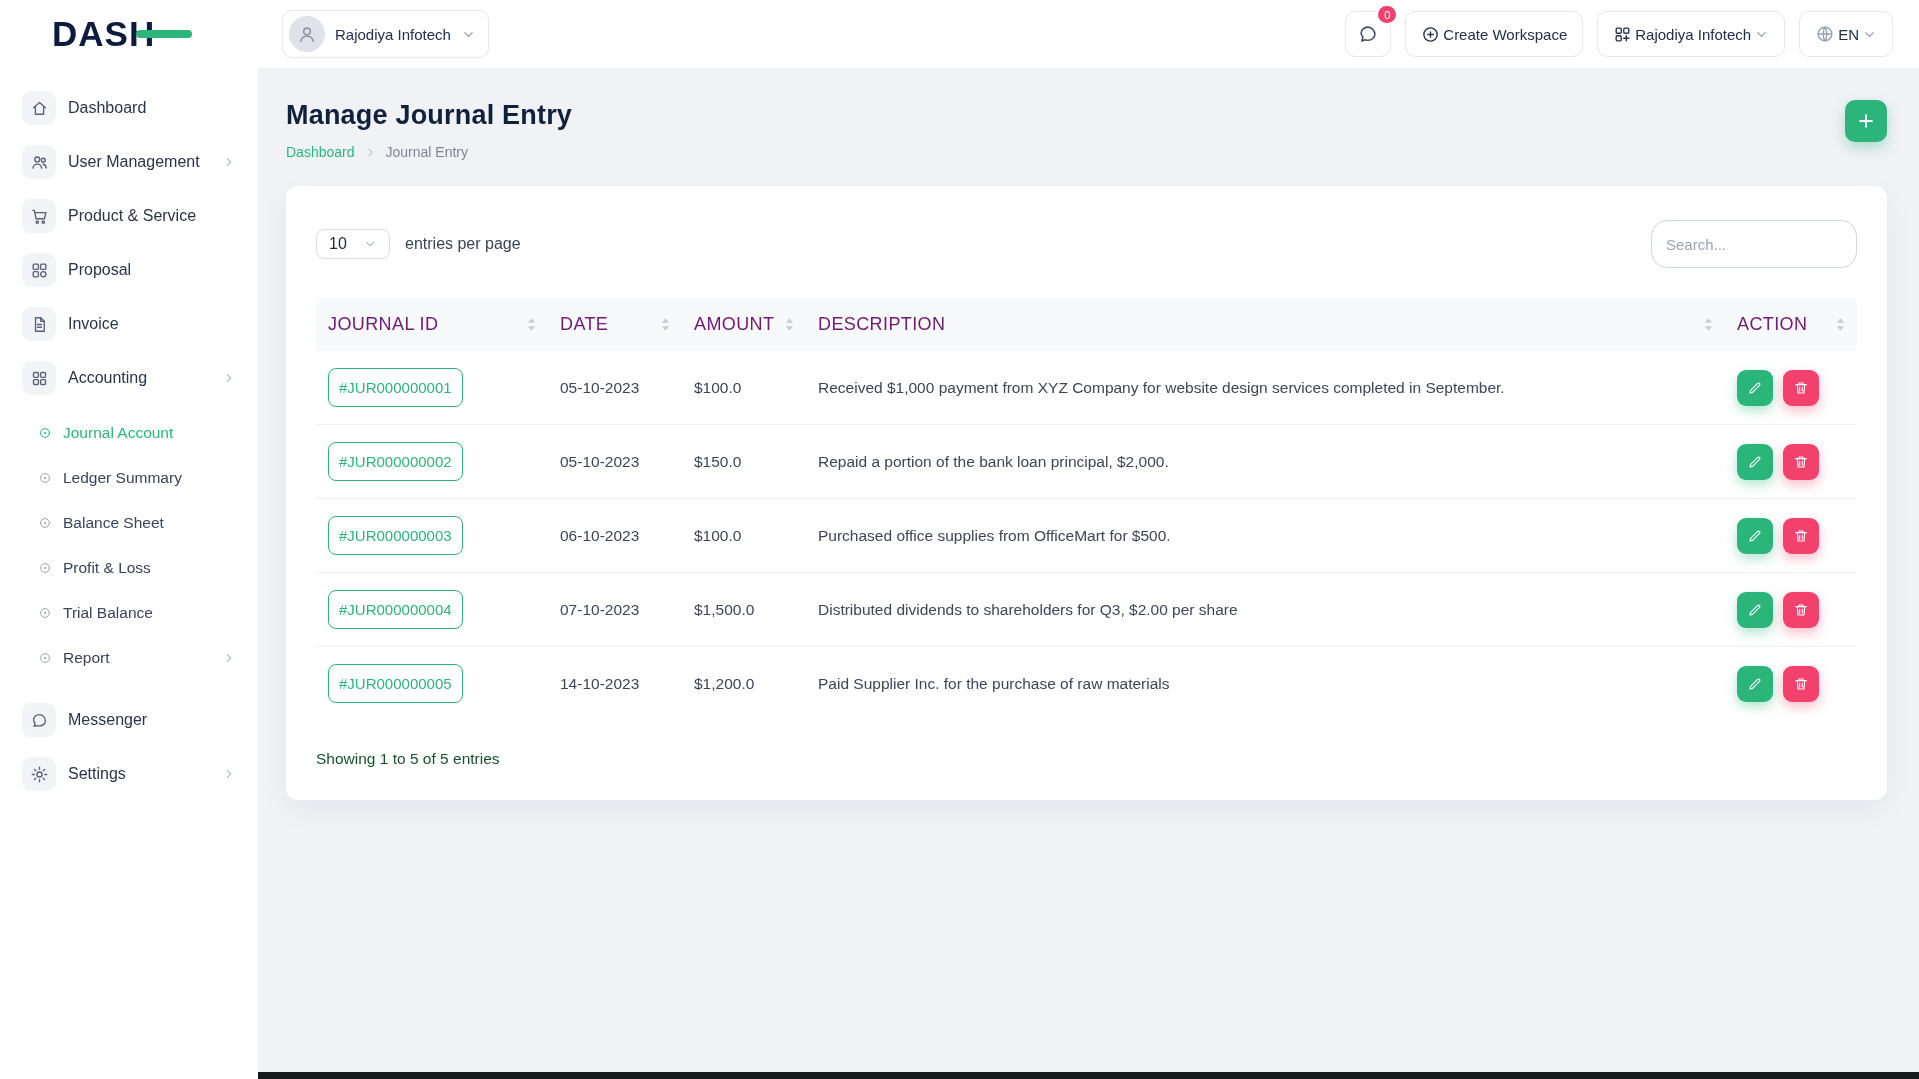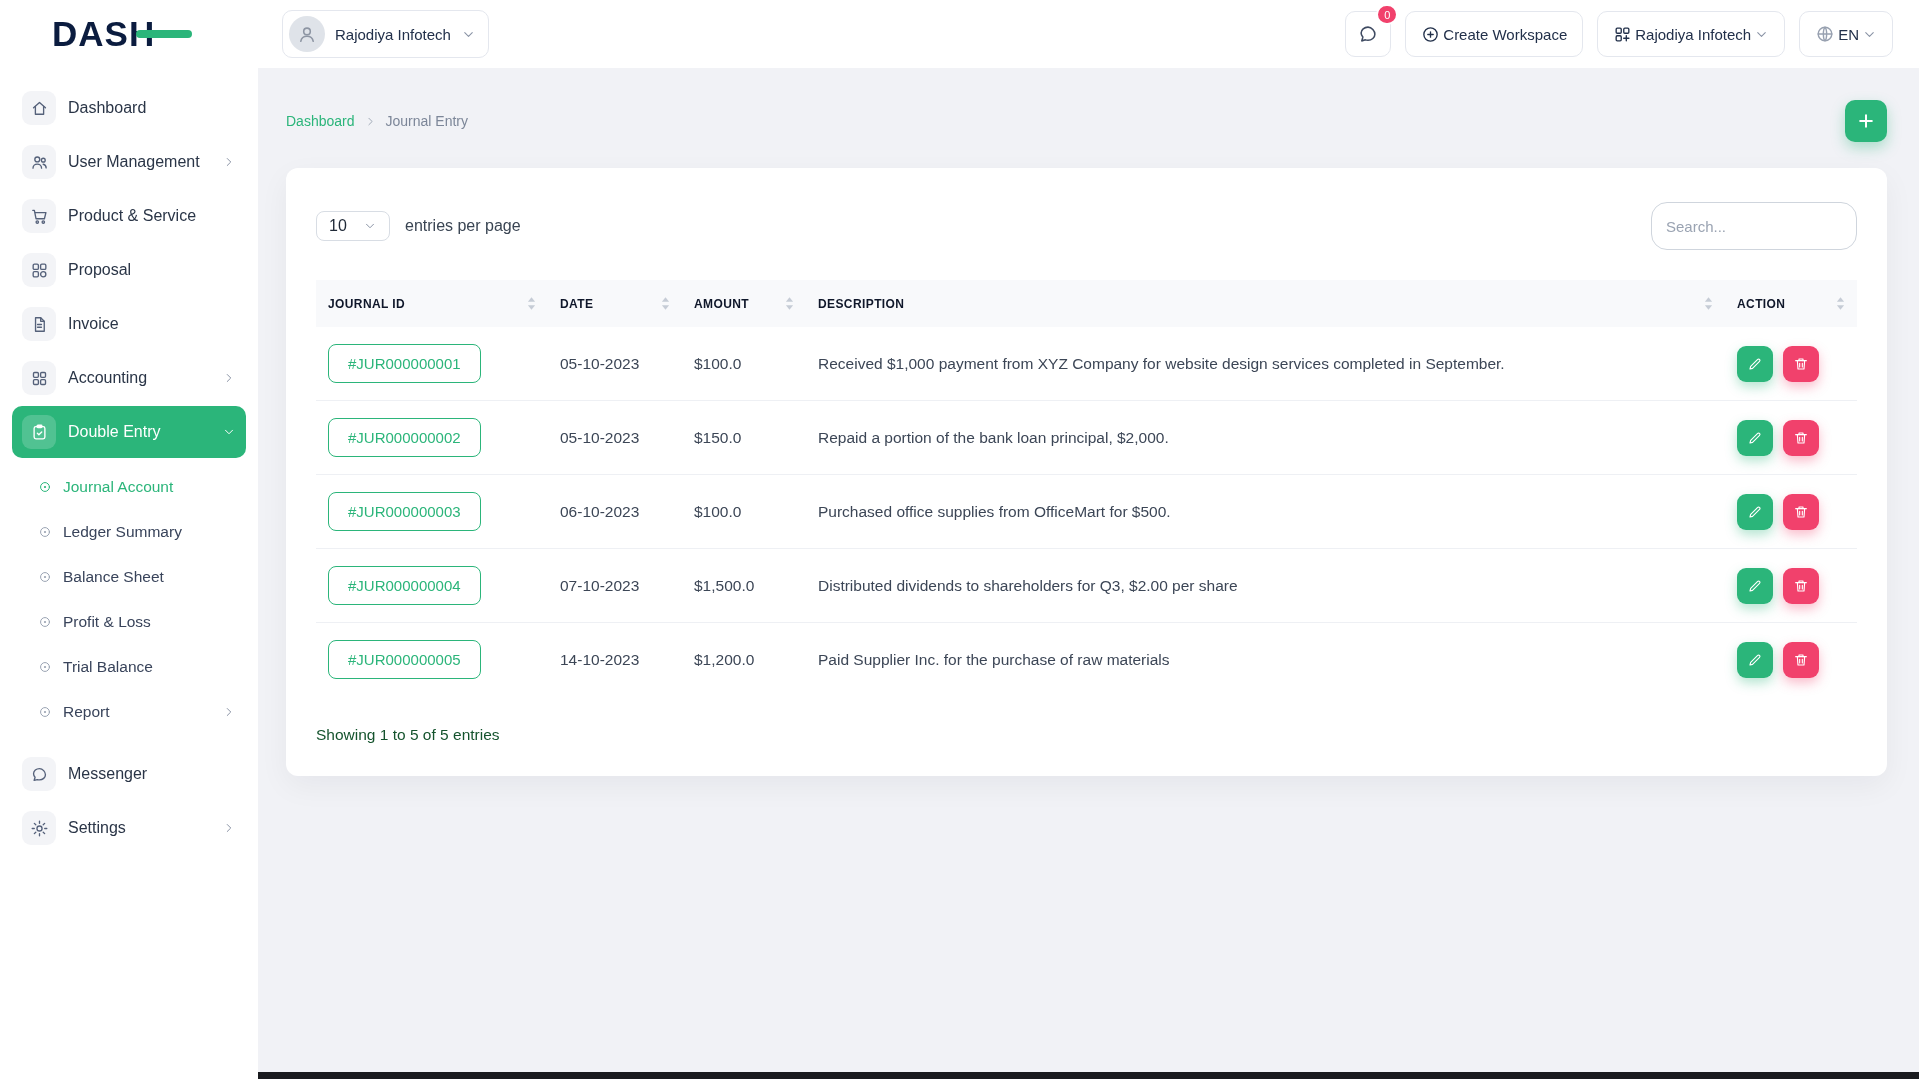"Manage Journal Entry" div.page-title { html: none -> <div>Manage Journal Entry</div> }
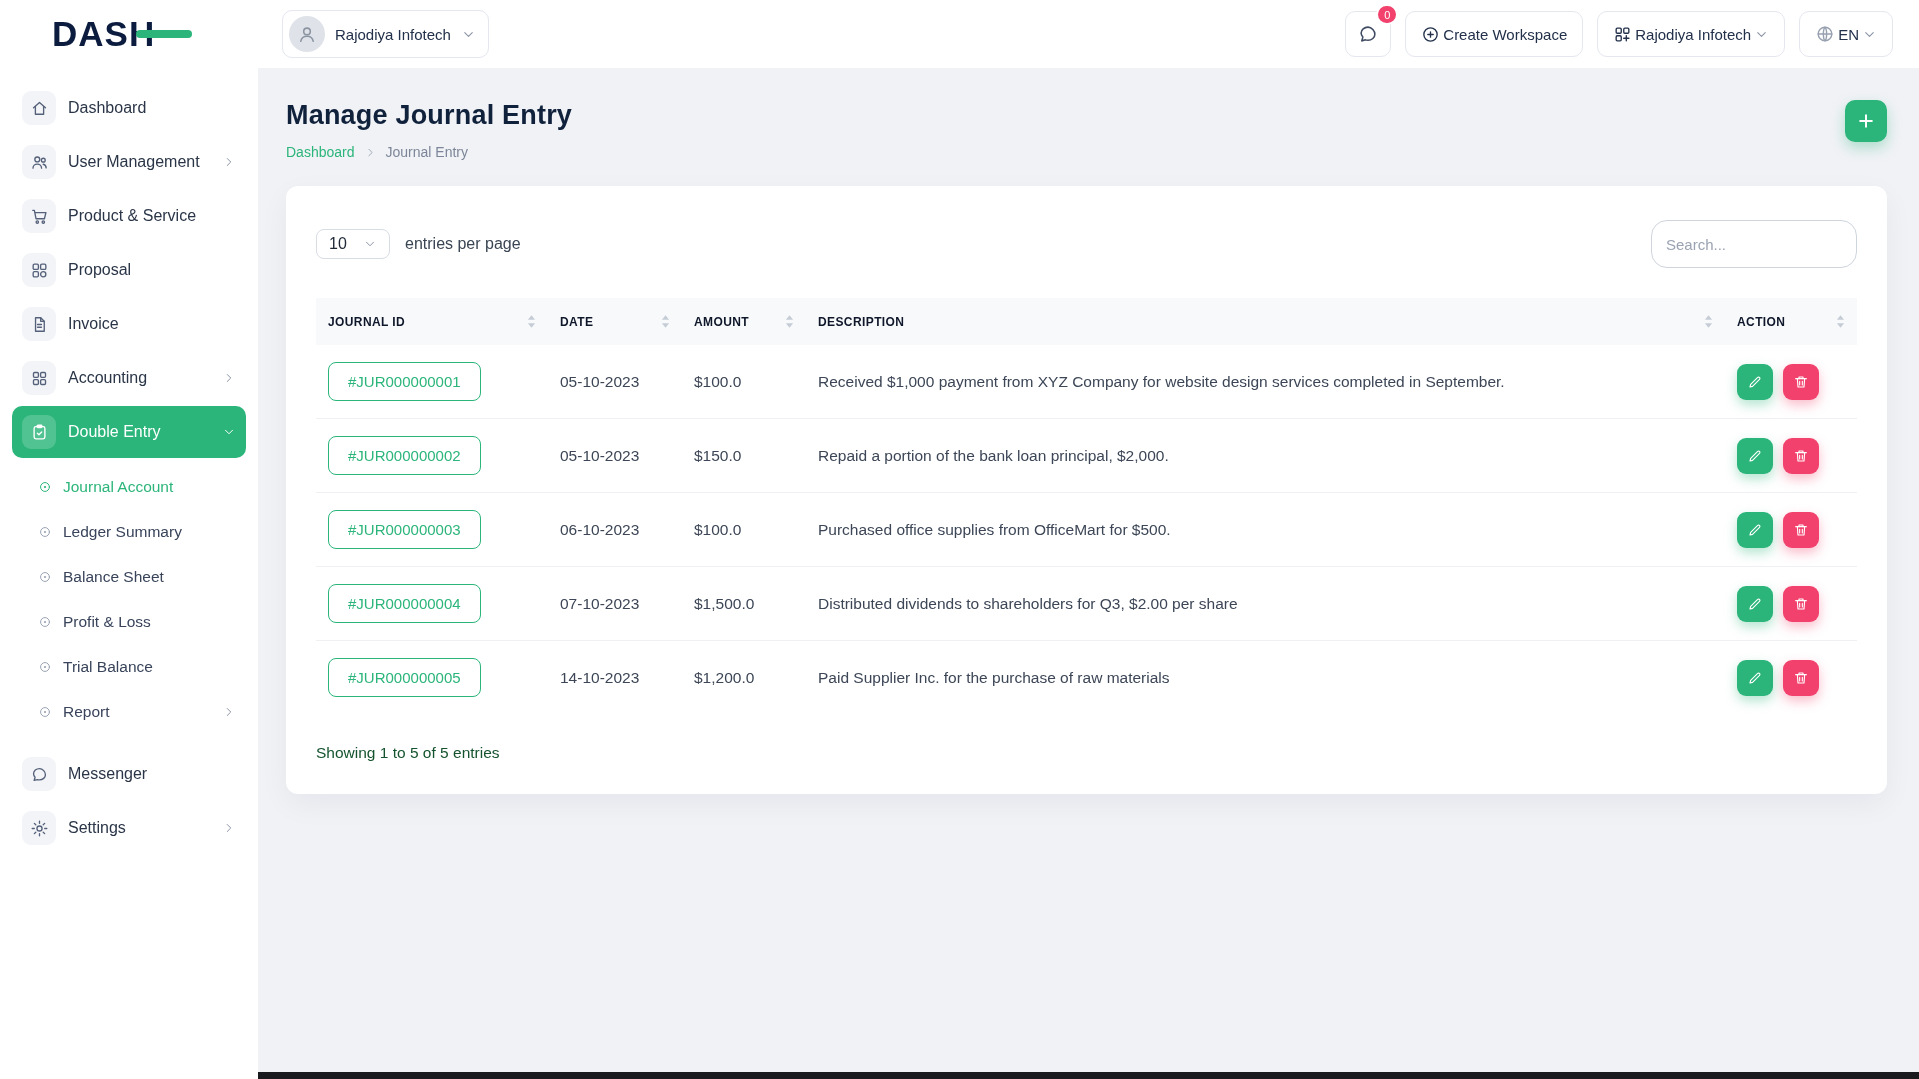"JOURNAL ID" thead th { color: #0f172a -> #701a75; font-size: 12px -> 18px; font-weight: 700 -> 400 }
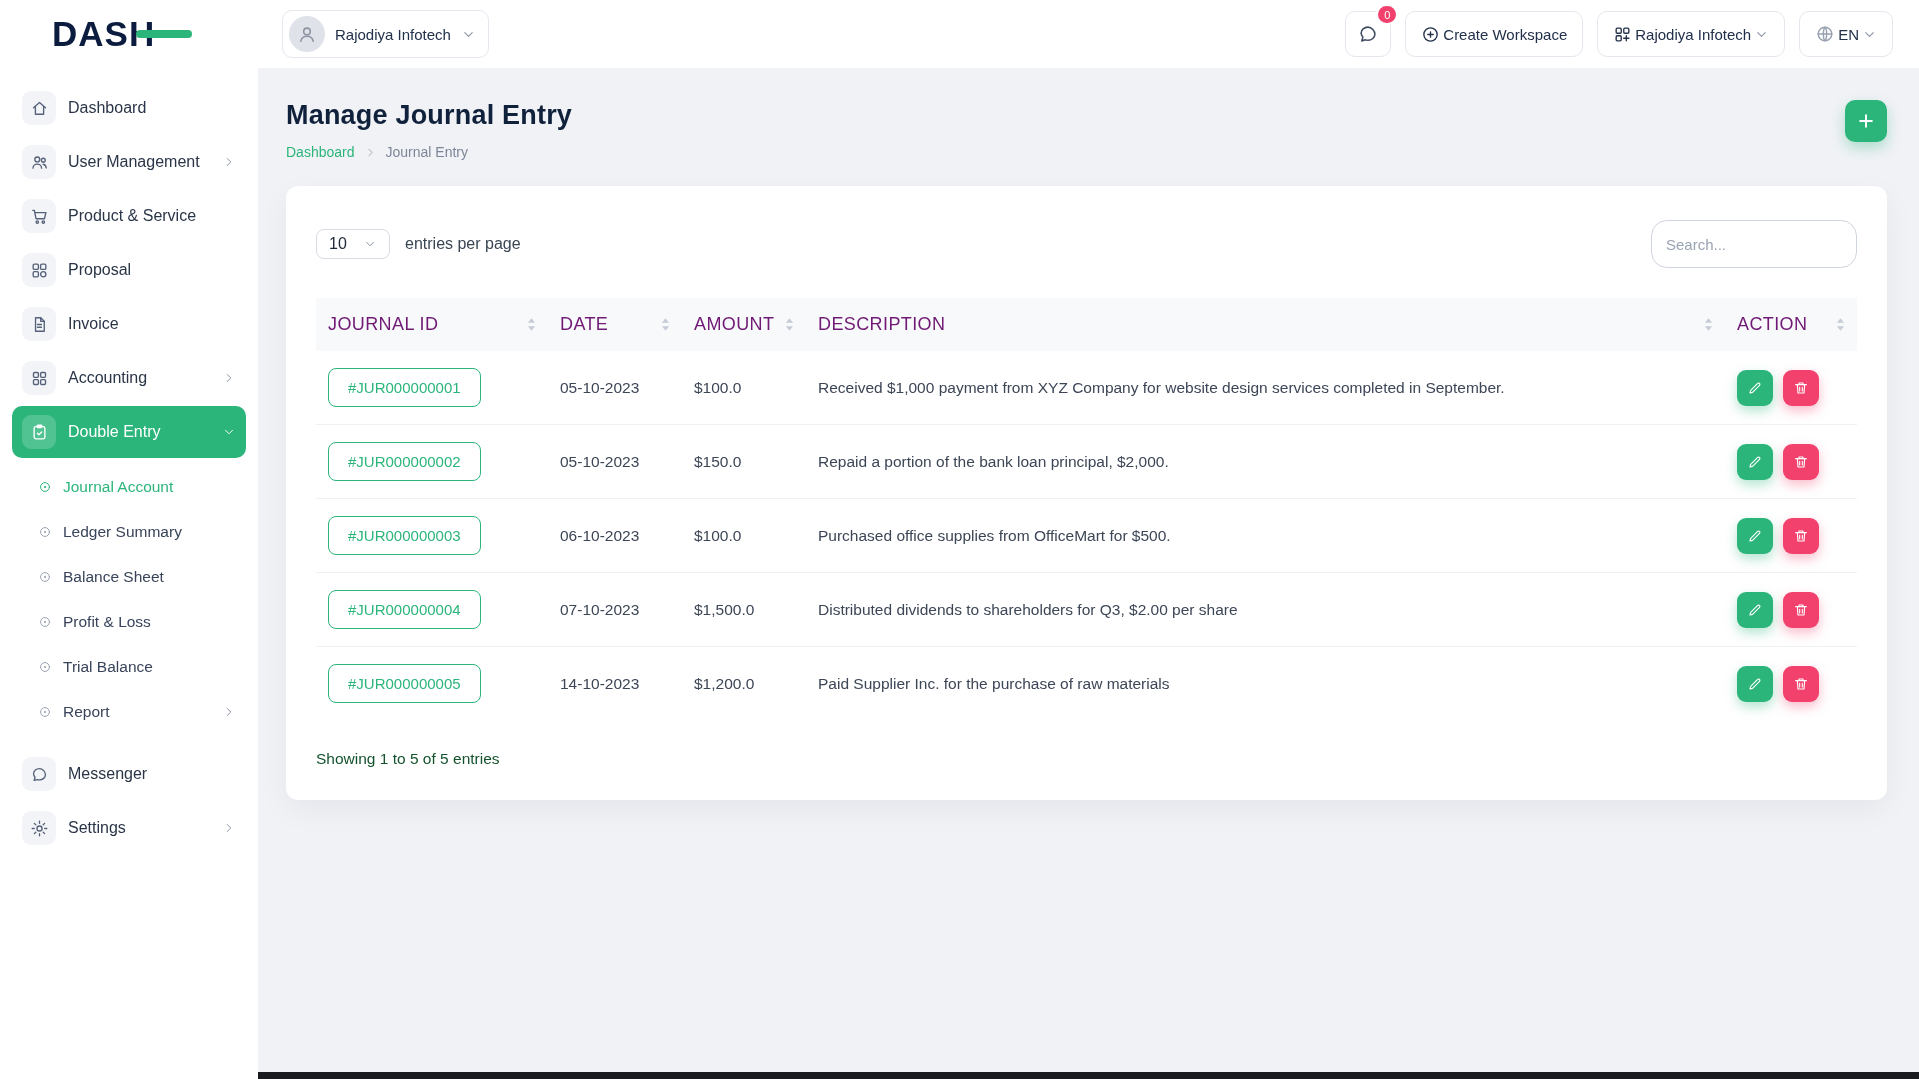"#JUR000000001" .jid-pill { padding: 10px 19px -> 10px 10px }
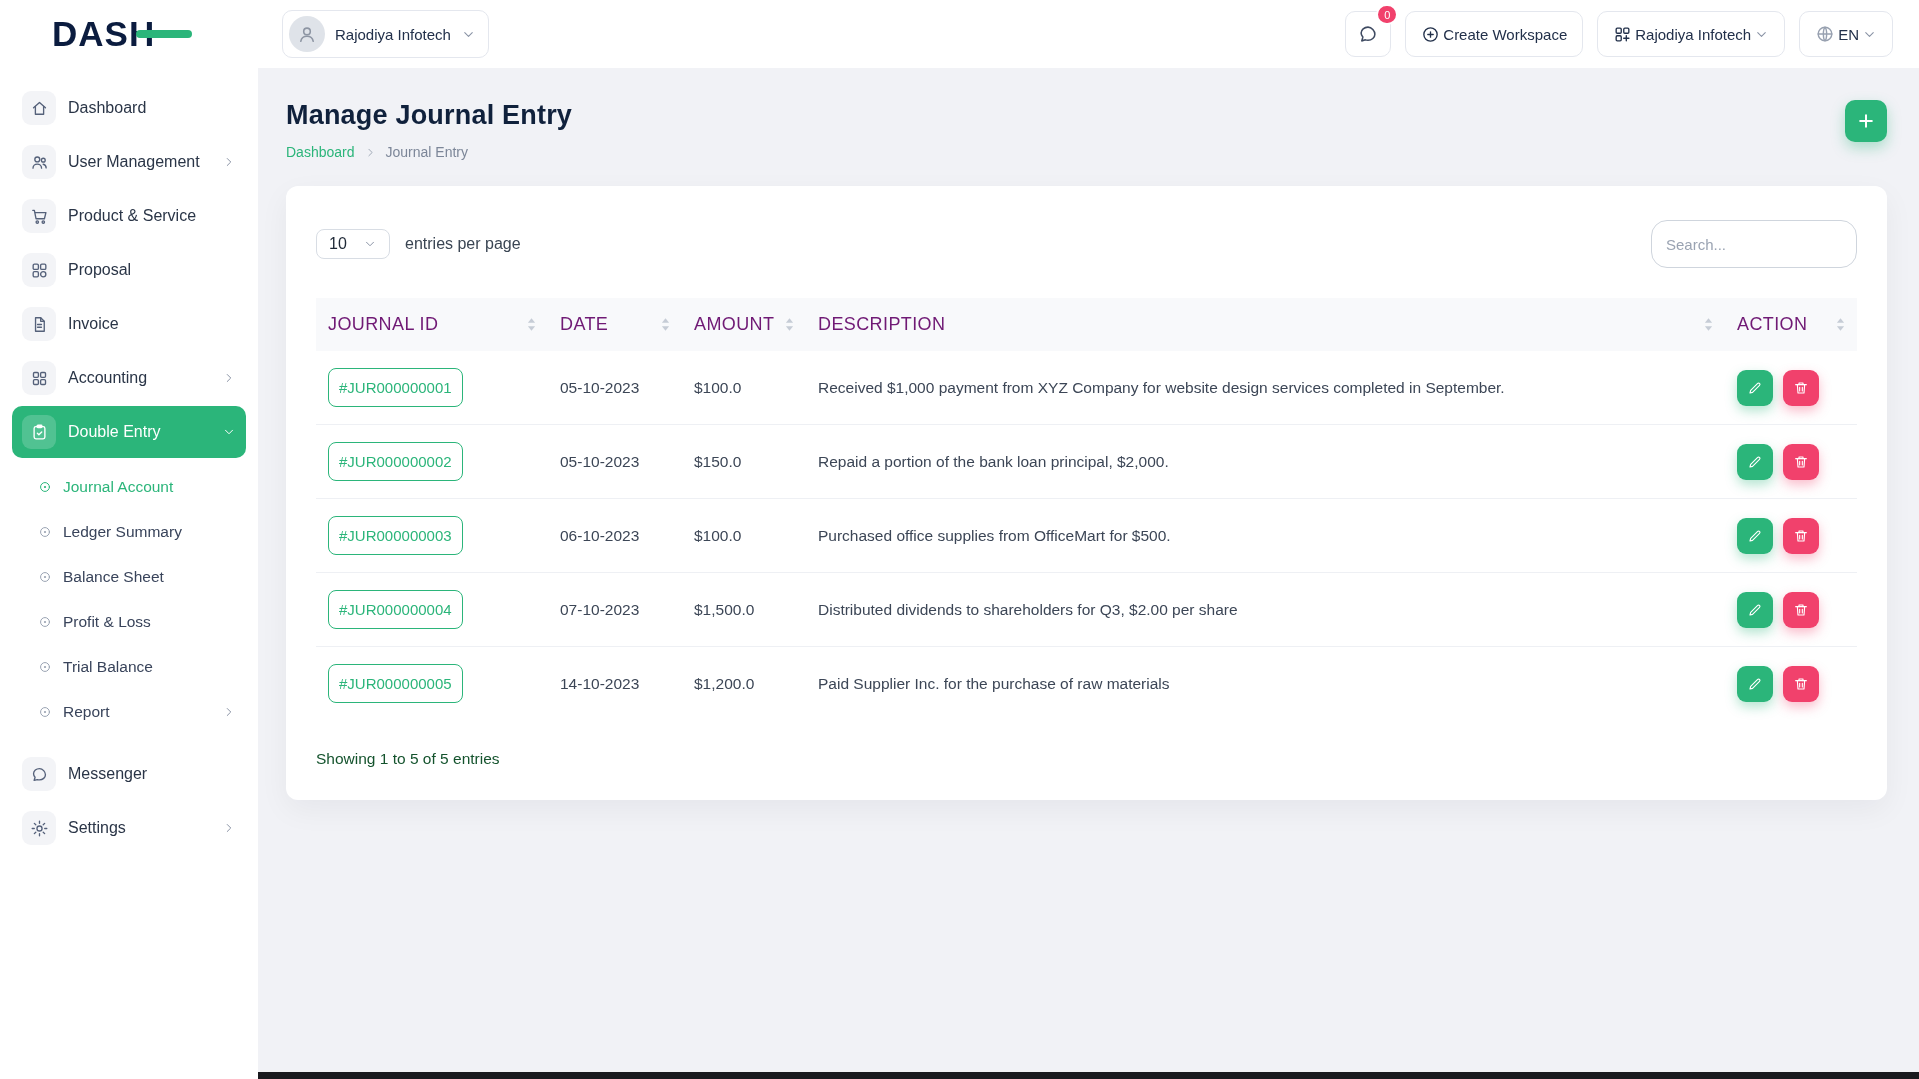"Double Entry" div.nav-item { html: <div> <span> <svg> <rect></rect> <rect></rect> <path></path> </svg> </span> <span>Double Entry</span> <svg> <path></path> </svg> </div> -> none }
